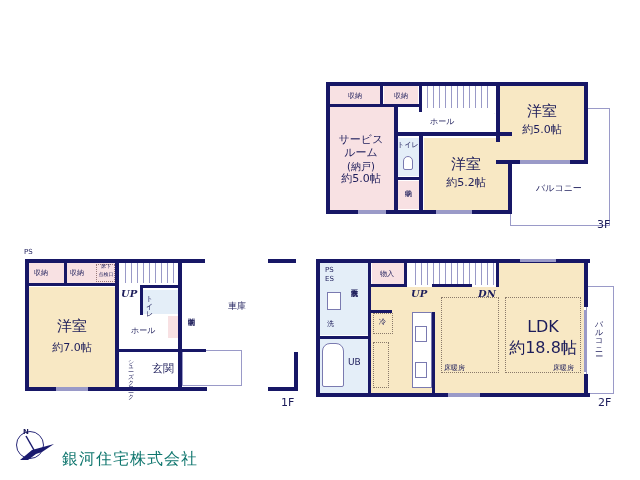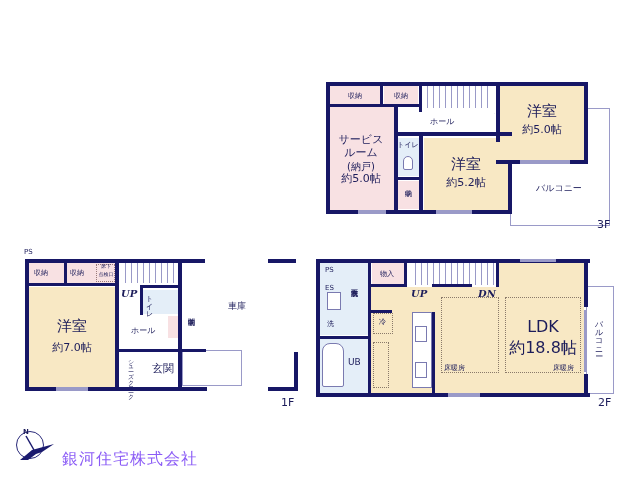"ES" div.lbl { top: 284px -> 275px }
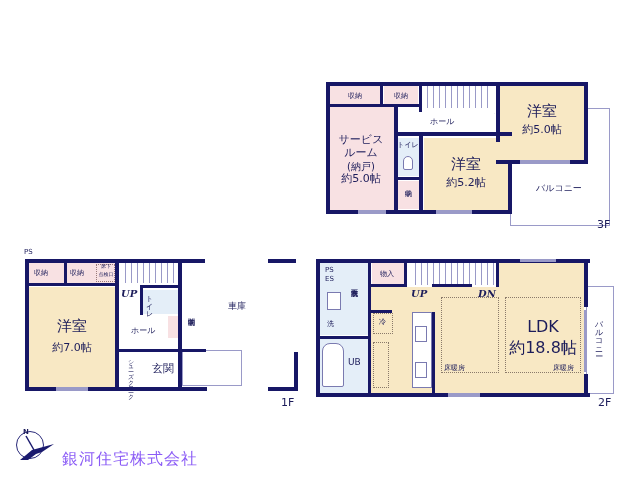"銀河住宅株式会社" div.lbl { color: #8b5cf6 -> #0f766e }
